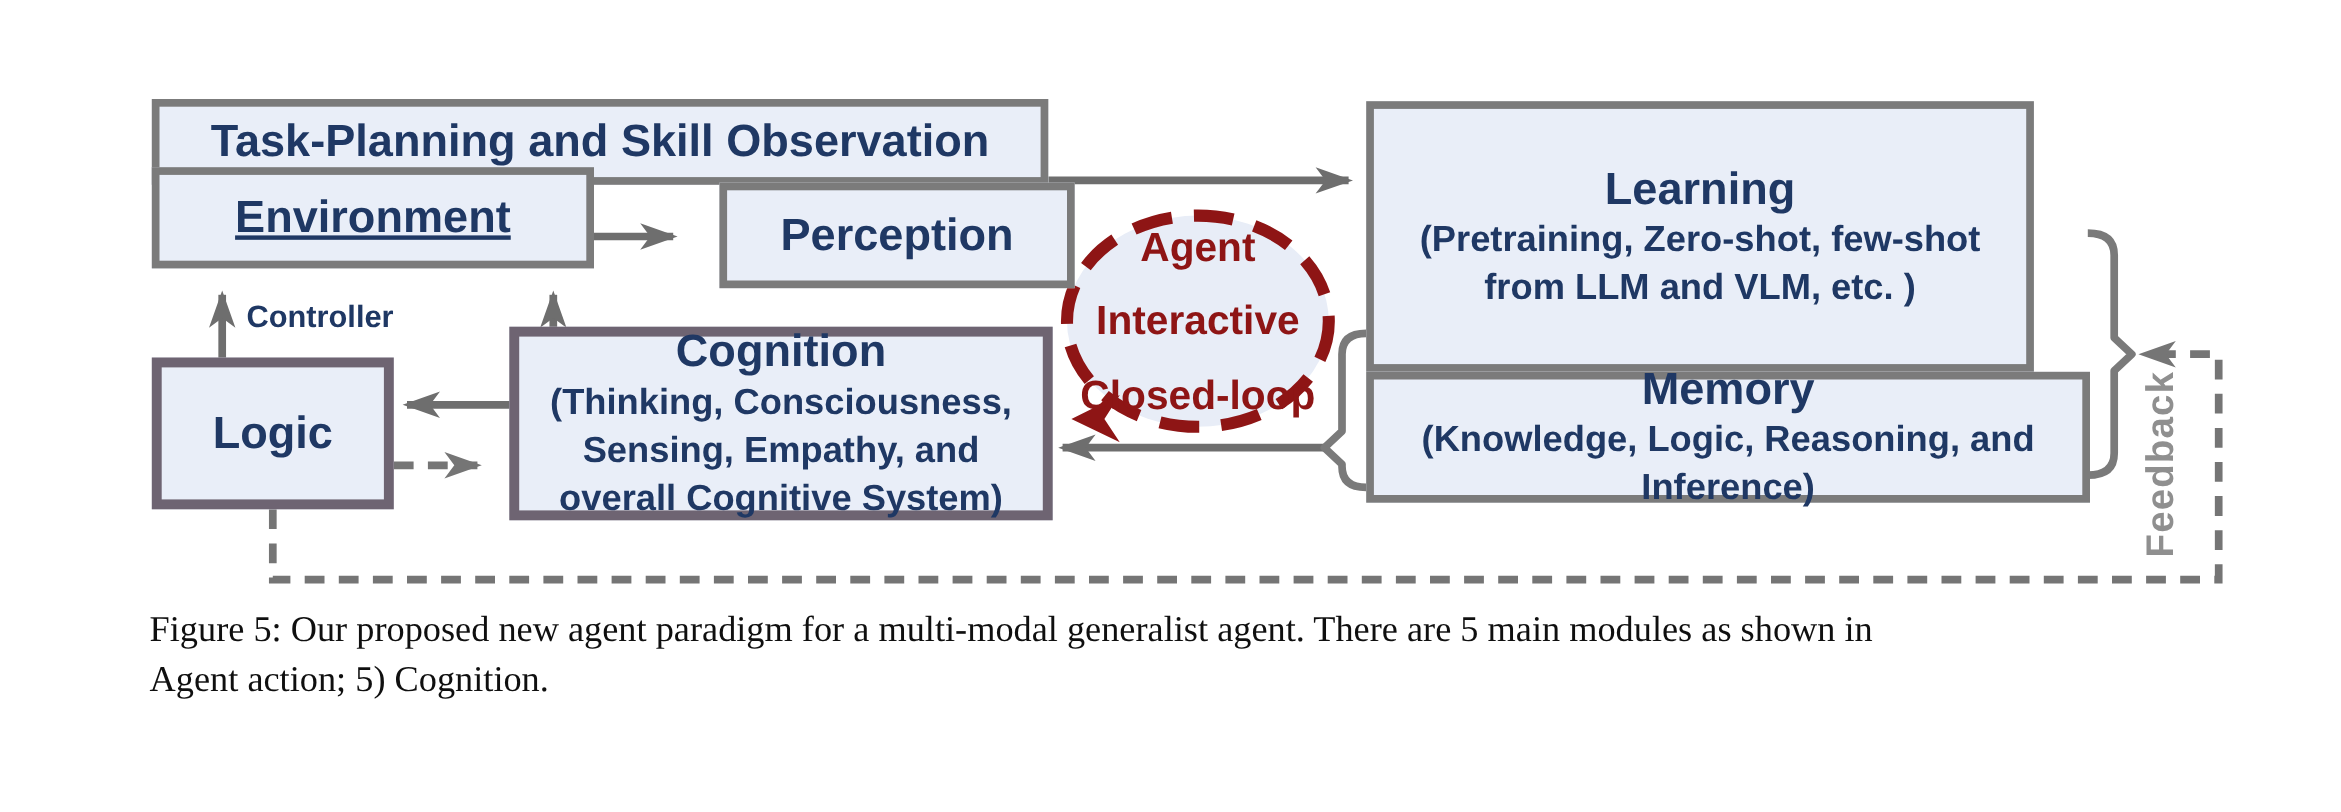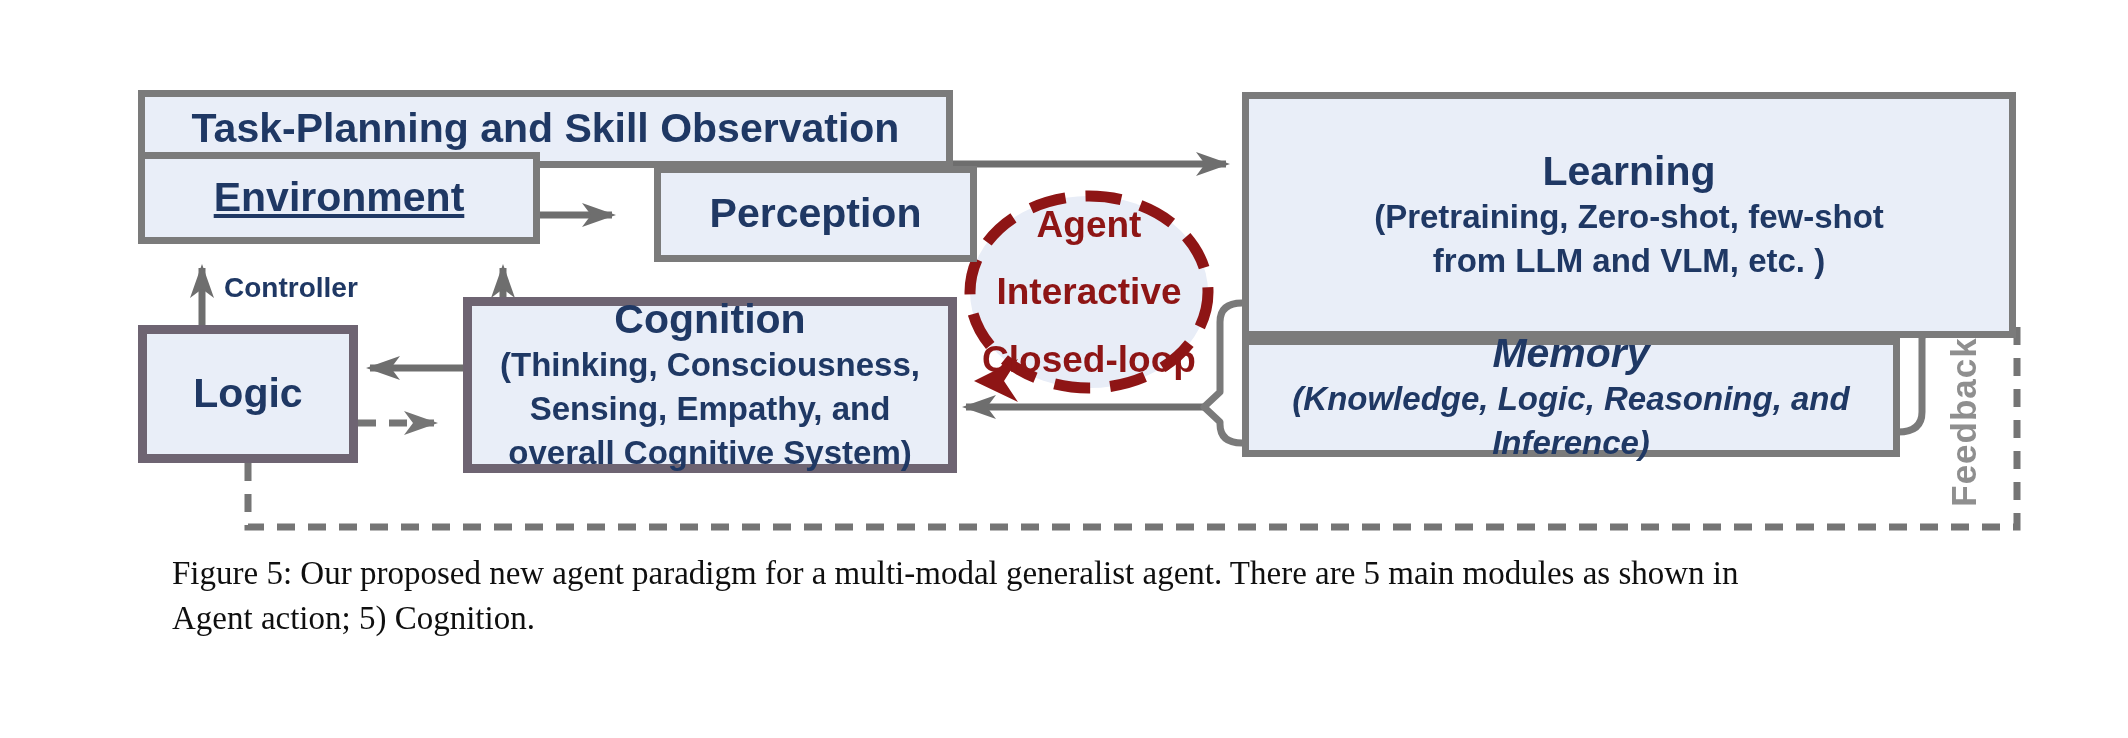"Learning" div.box { width: 774px -> 607px }
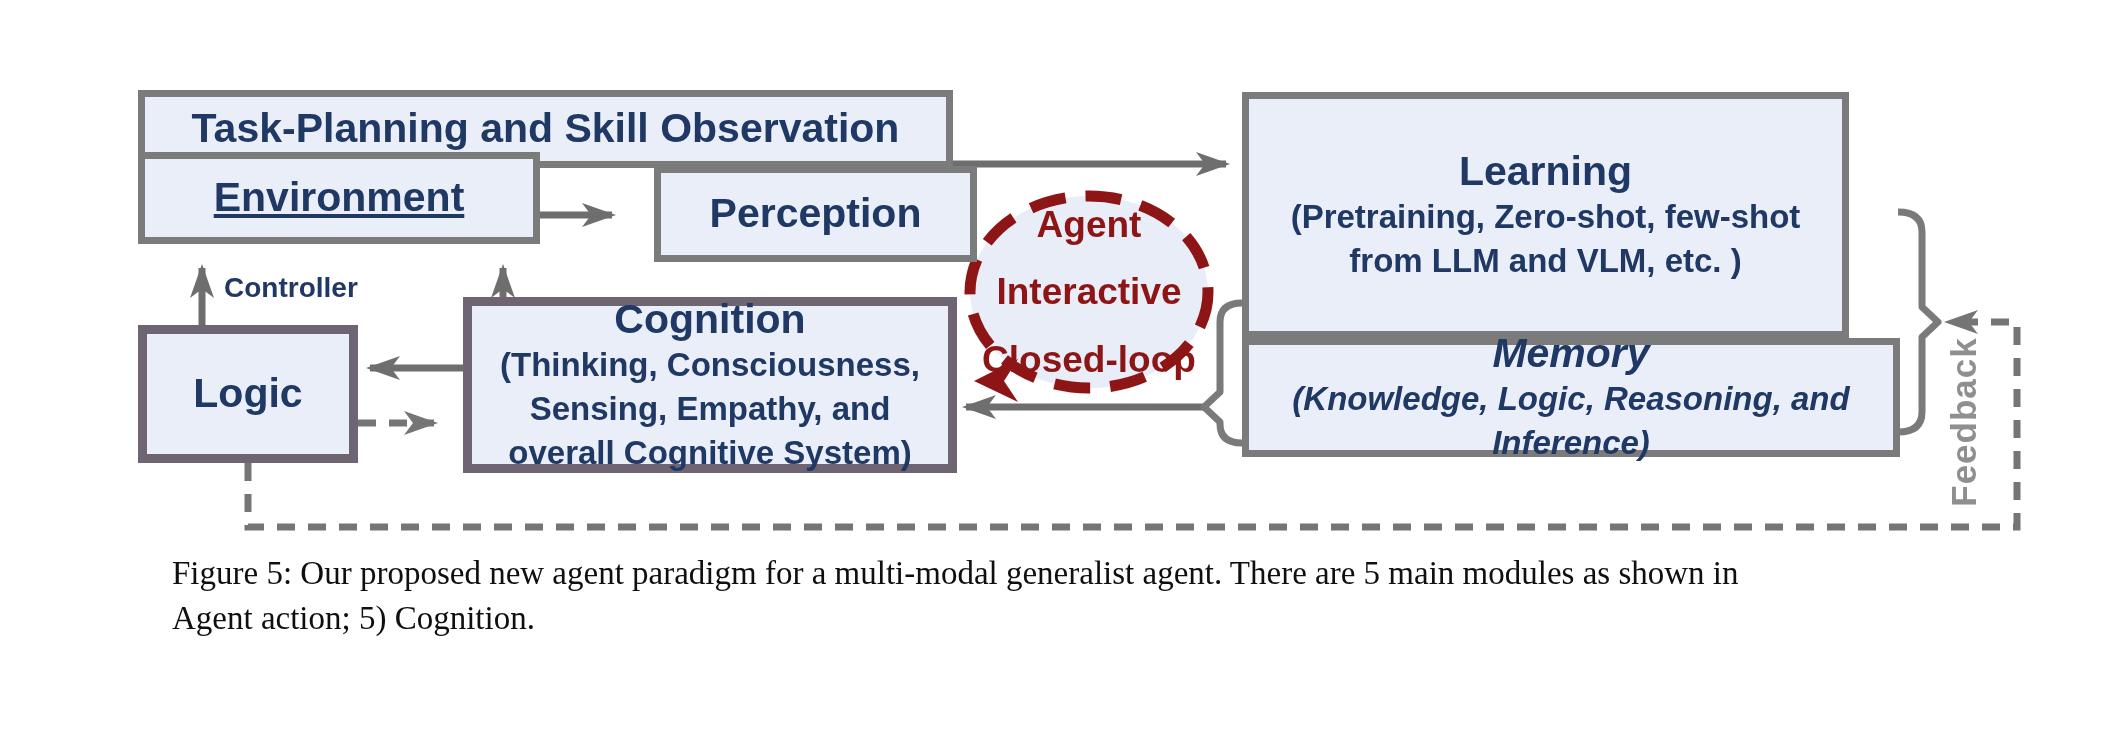"Memory" div.box { font-style: italic -> none }
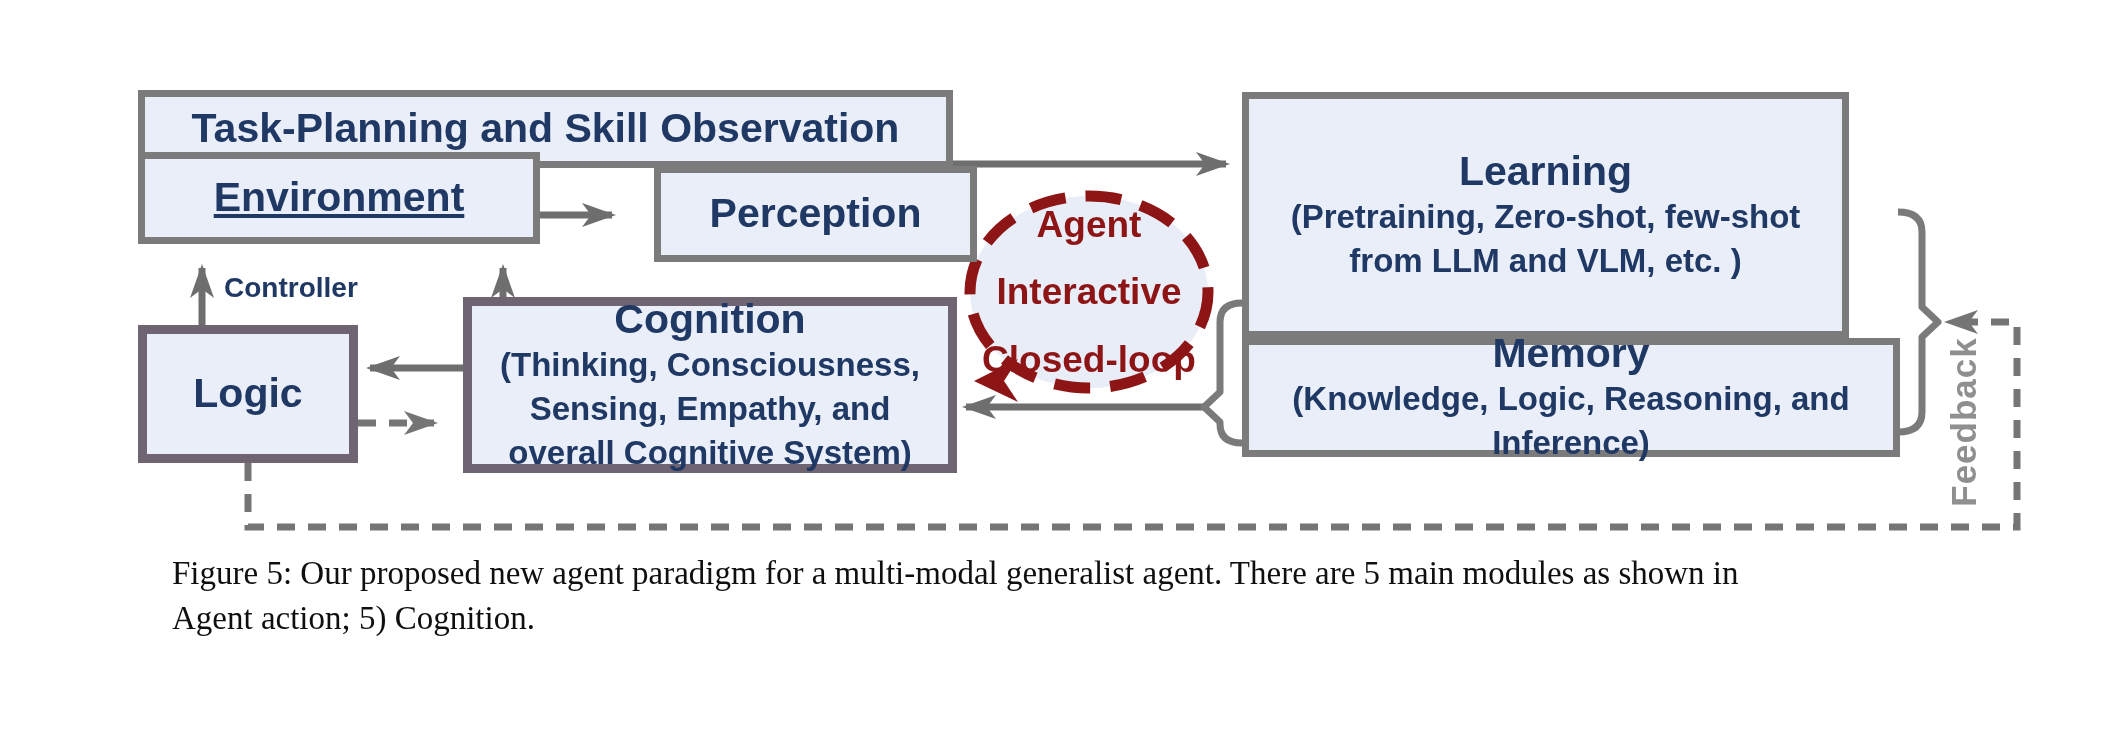"Figure 5: Our proposed new" .caption { margin-left: 36px -> none }
